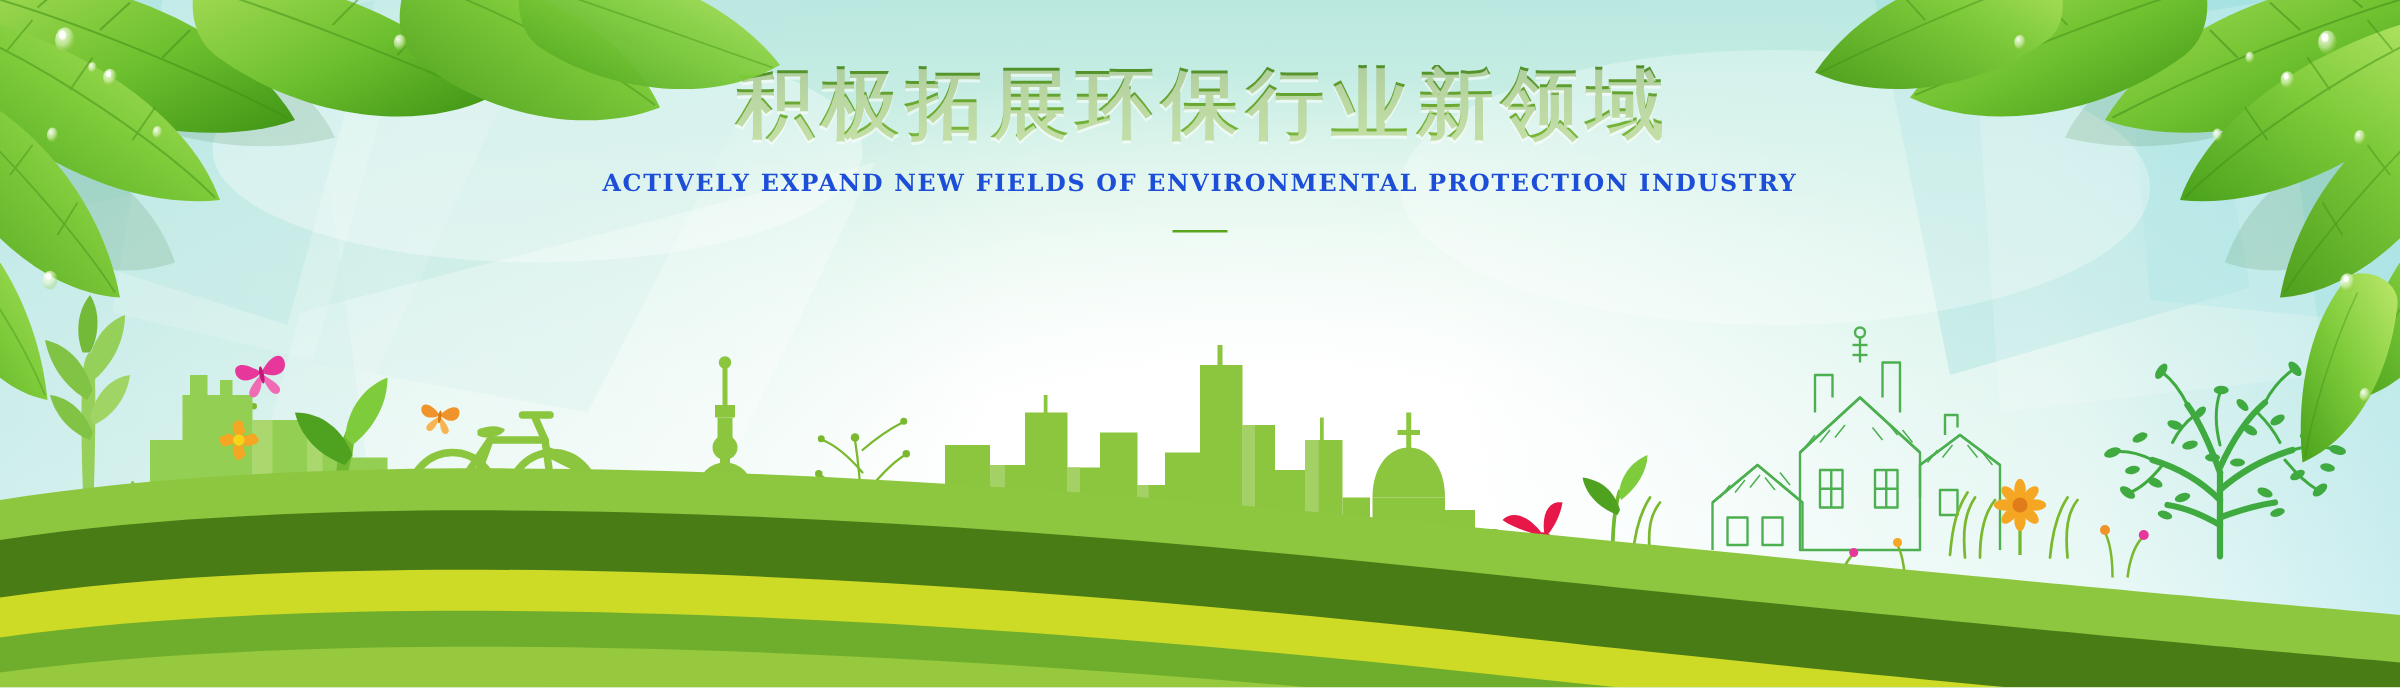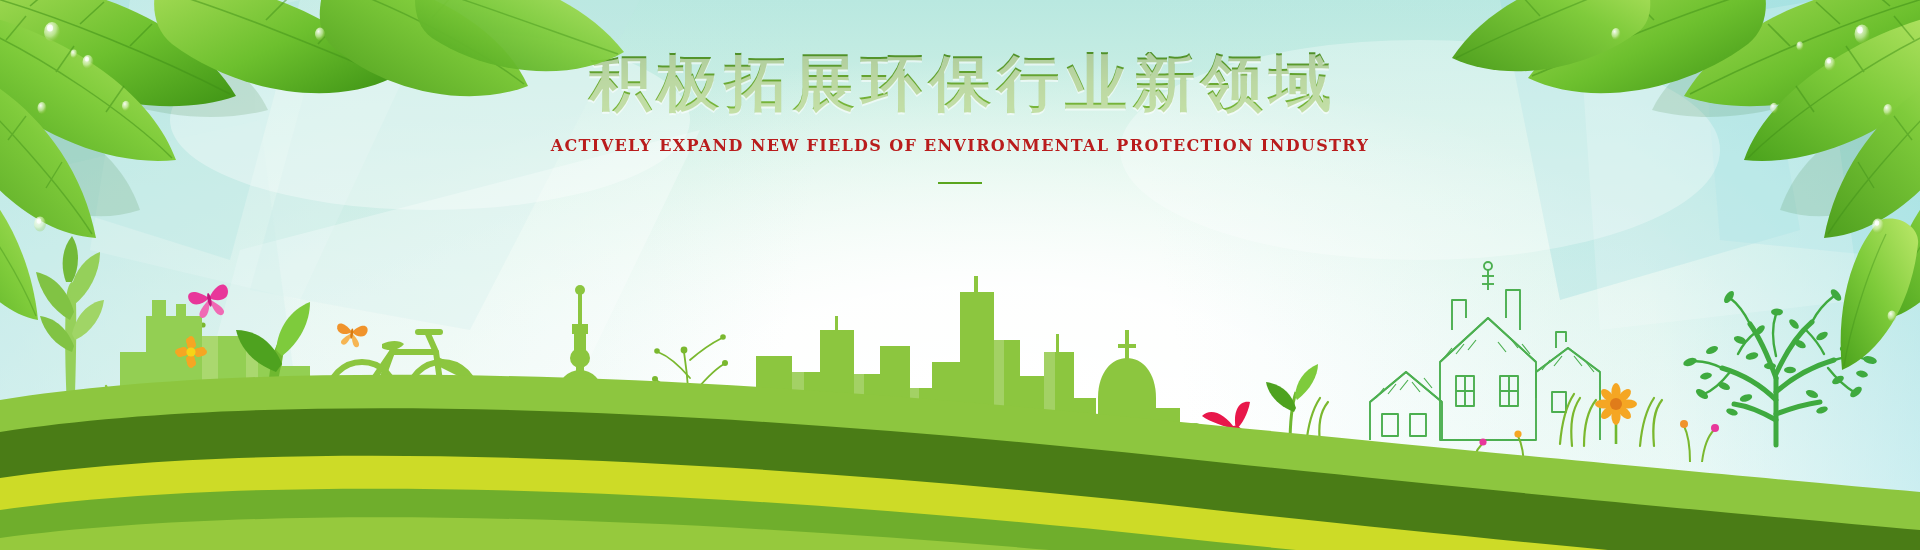"ACTIVELY EXPAND NEW FIELDS OF" .title-en { color: #b91c1c -> #1d4ed8; font-size: 16px -> 19px }
